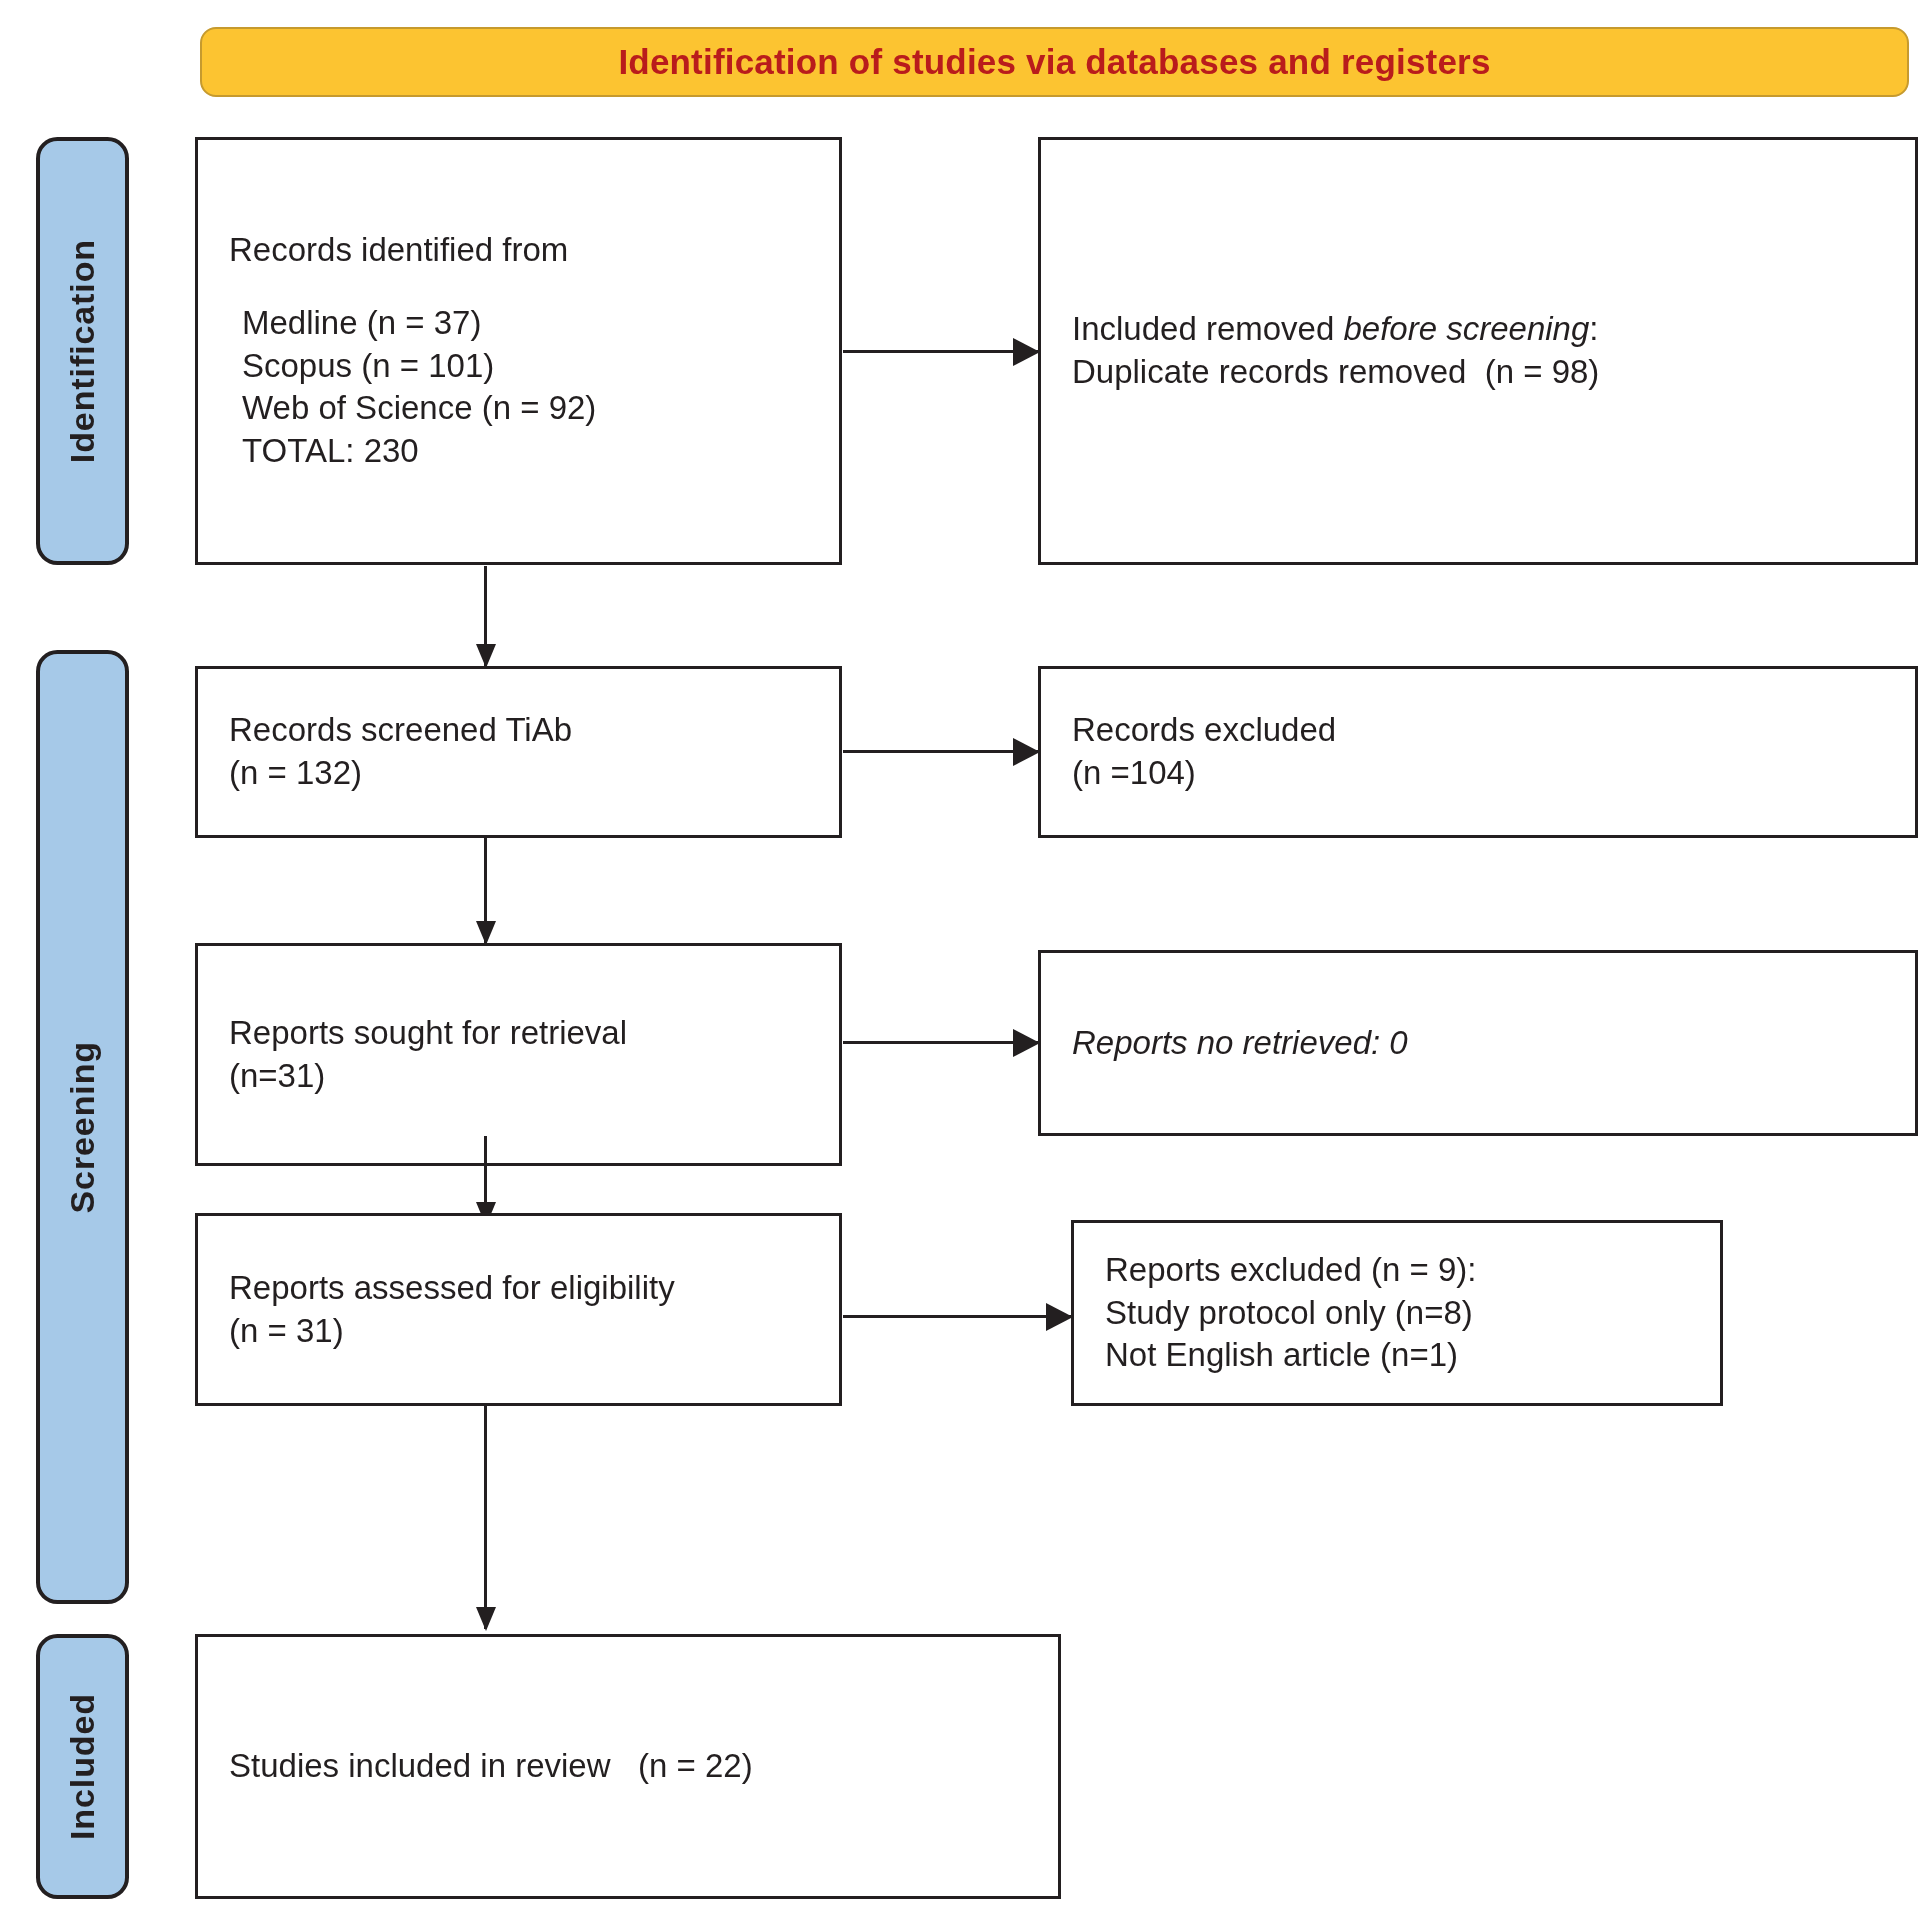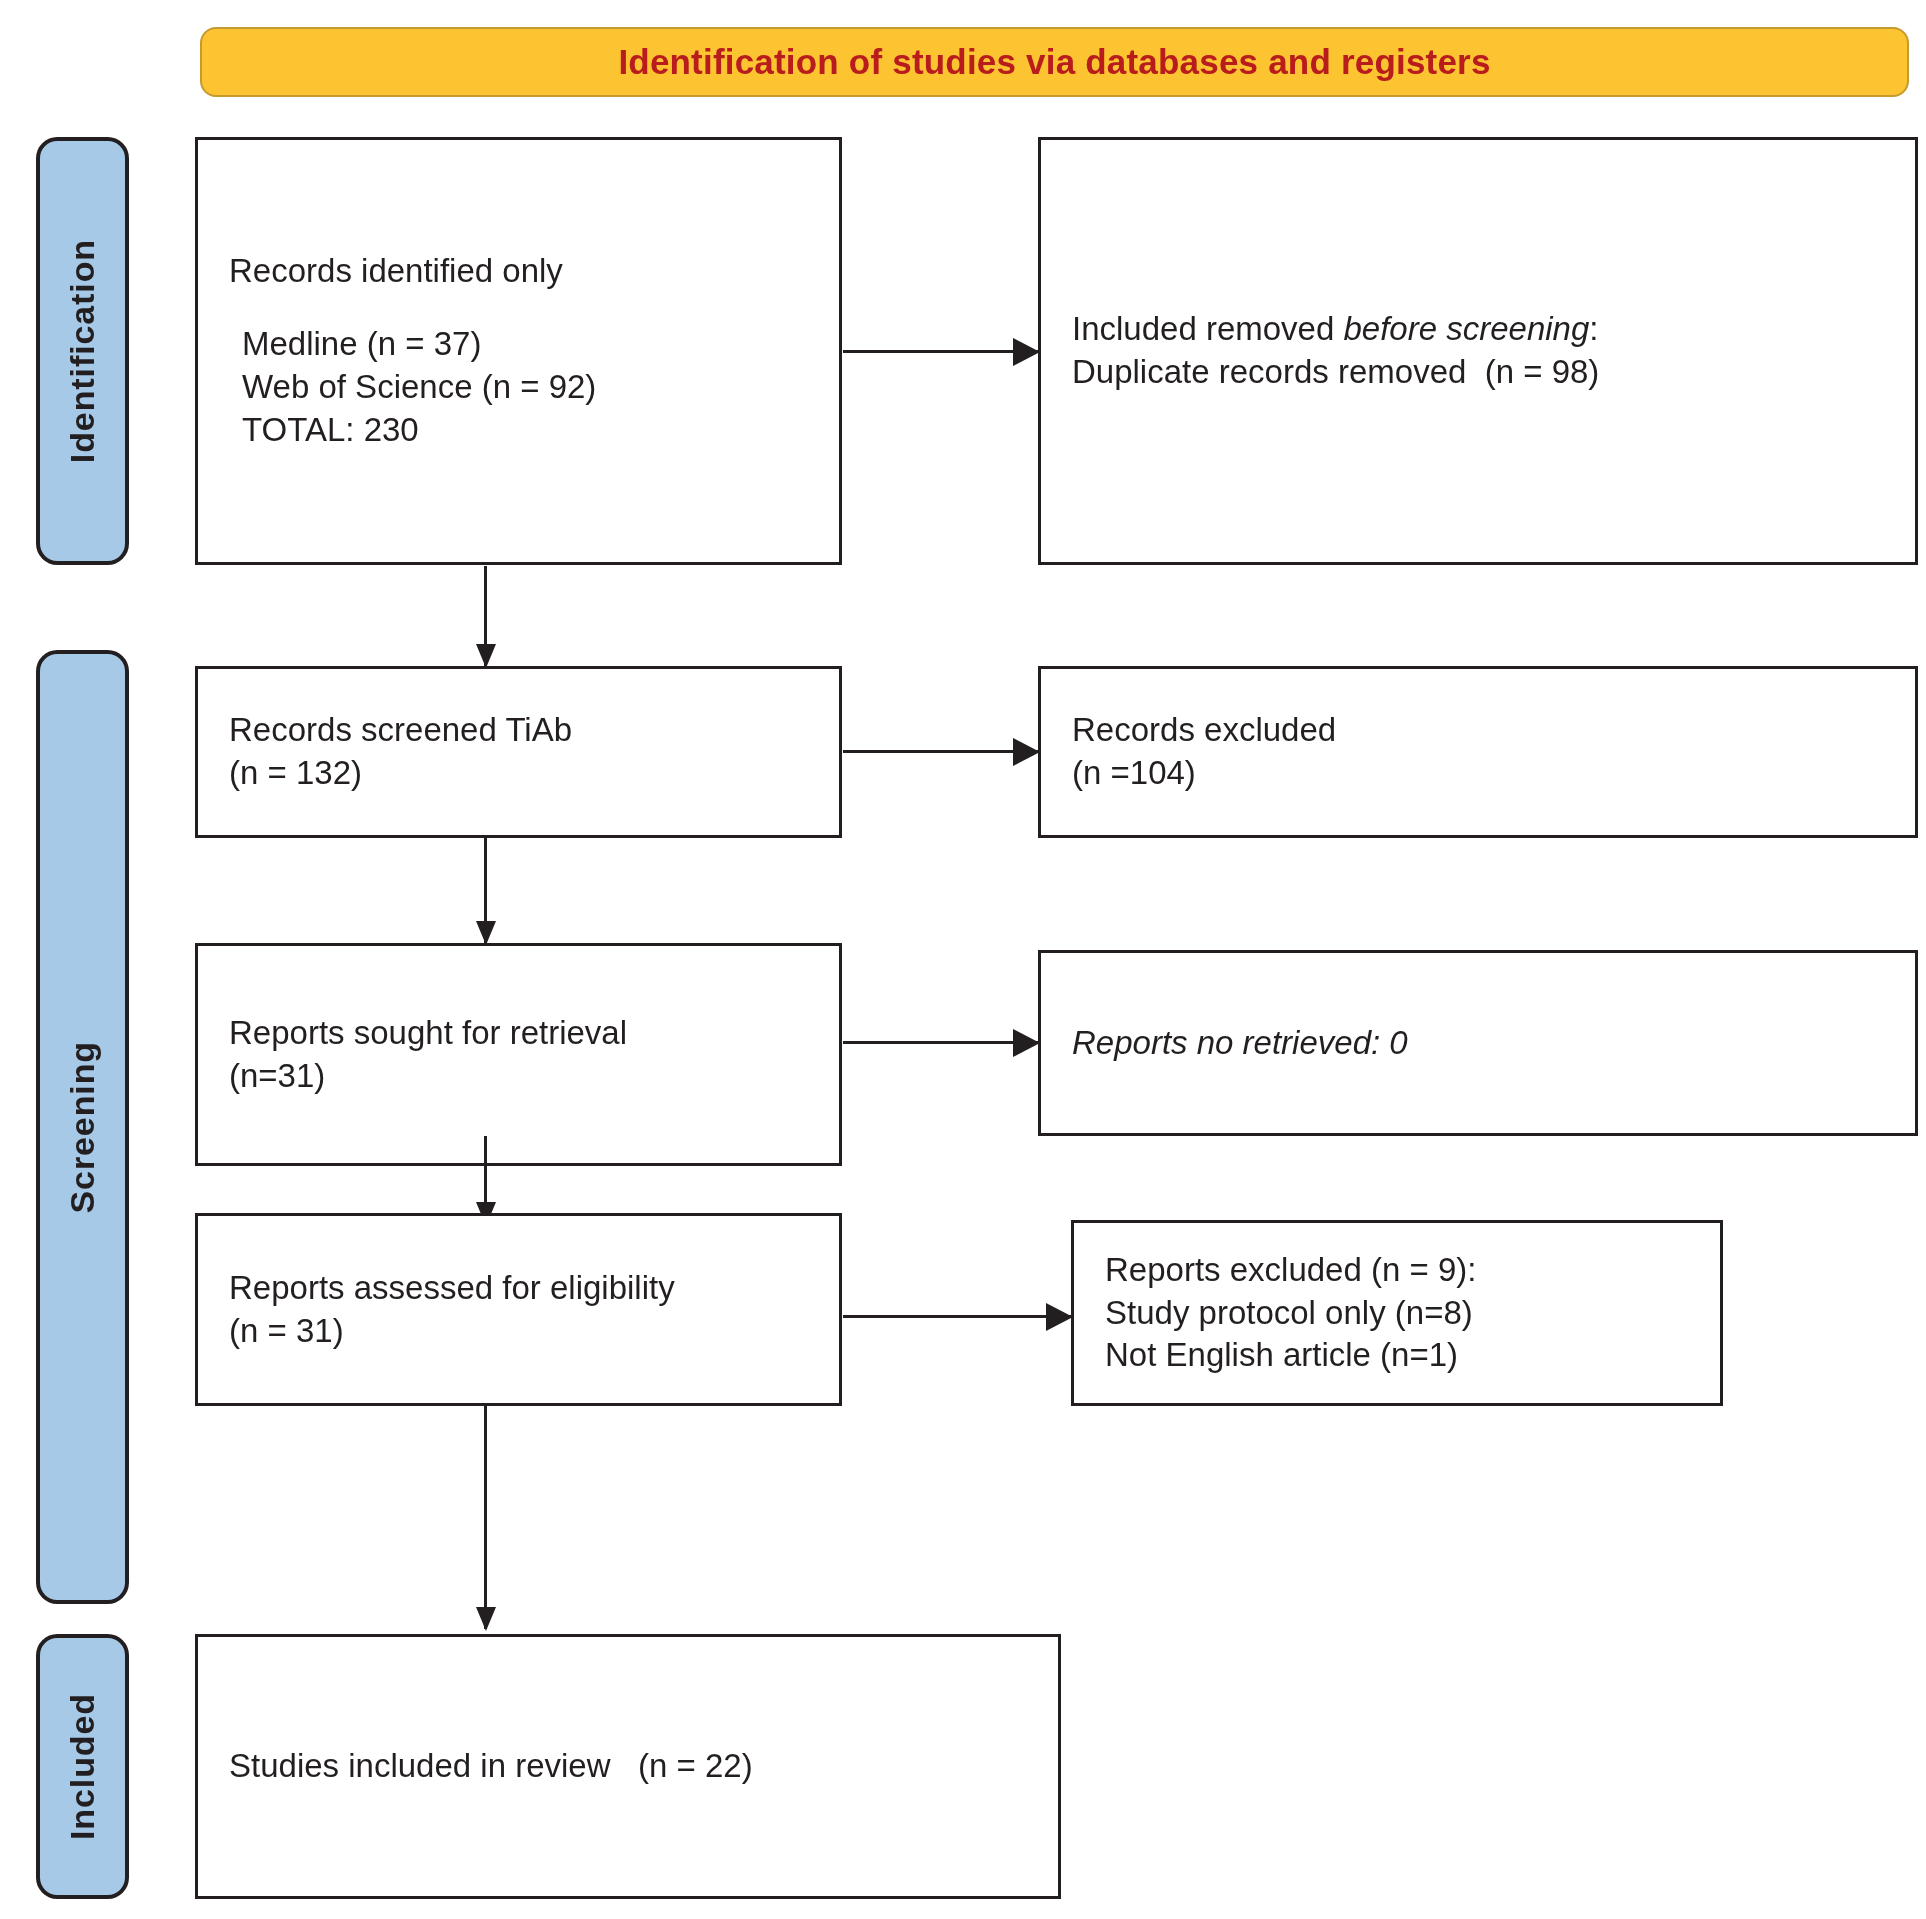"Records identified only" div.line { text: only -> from }
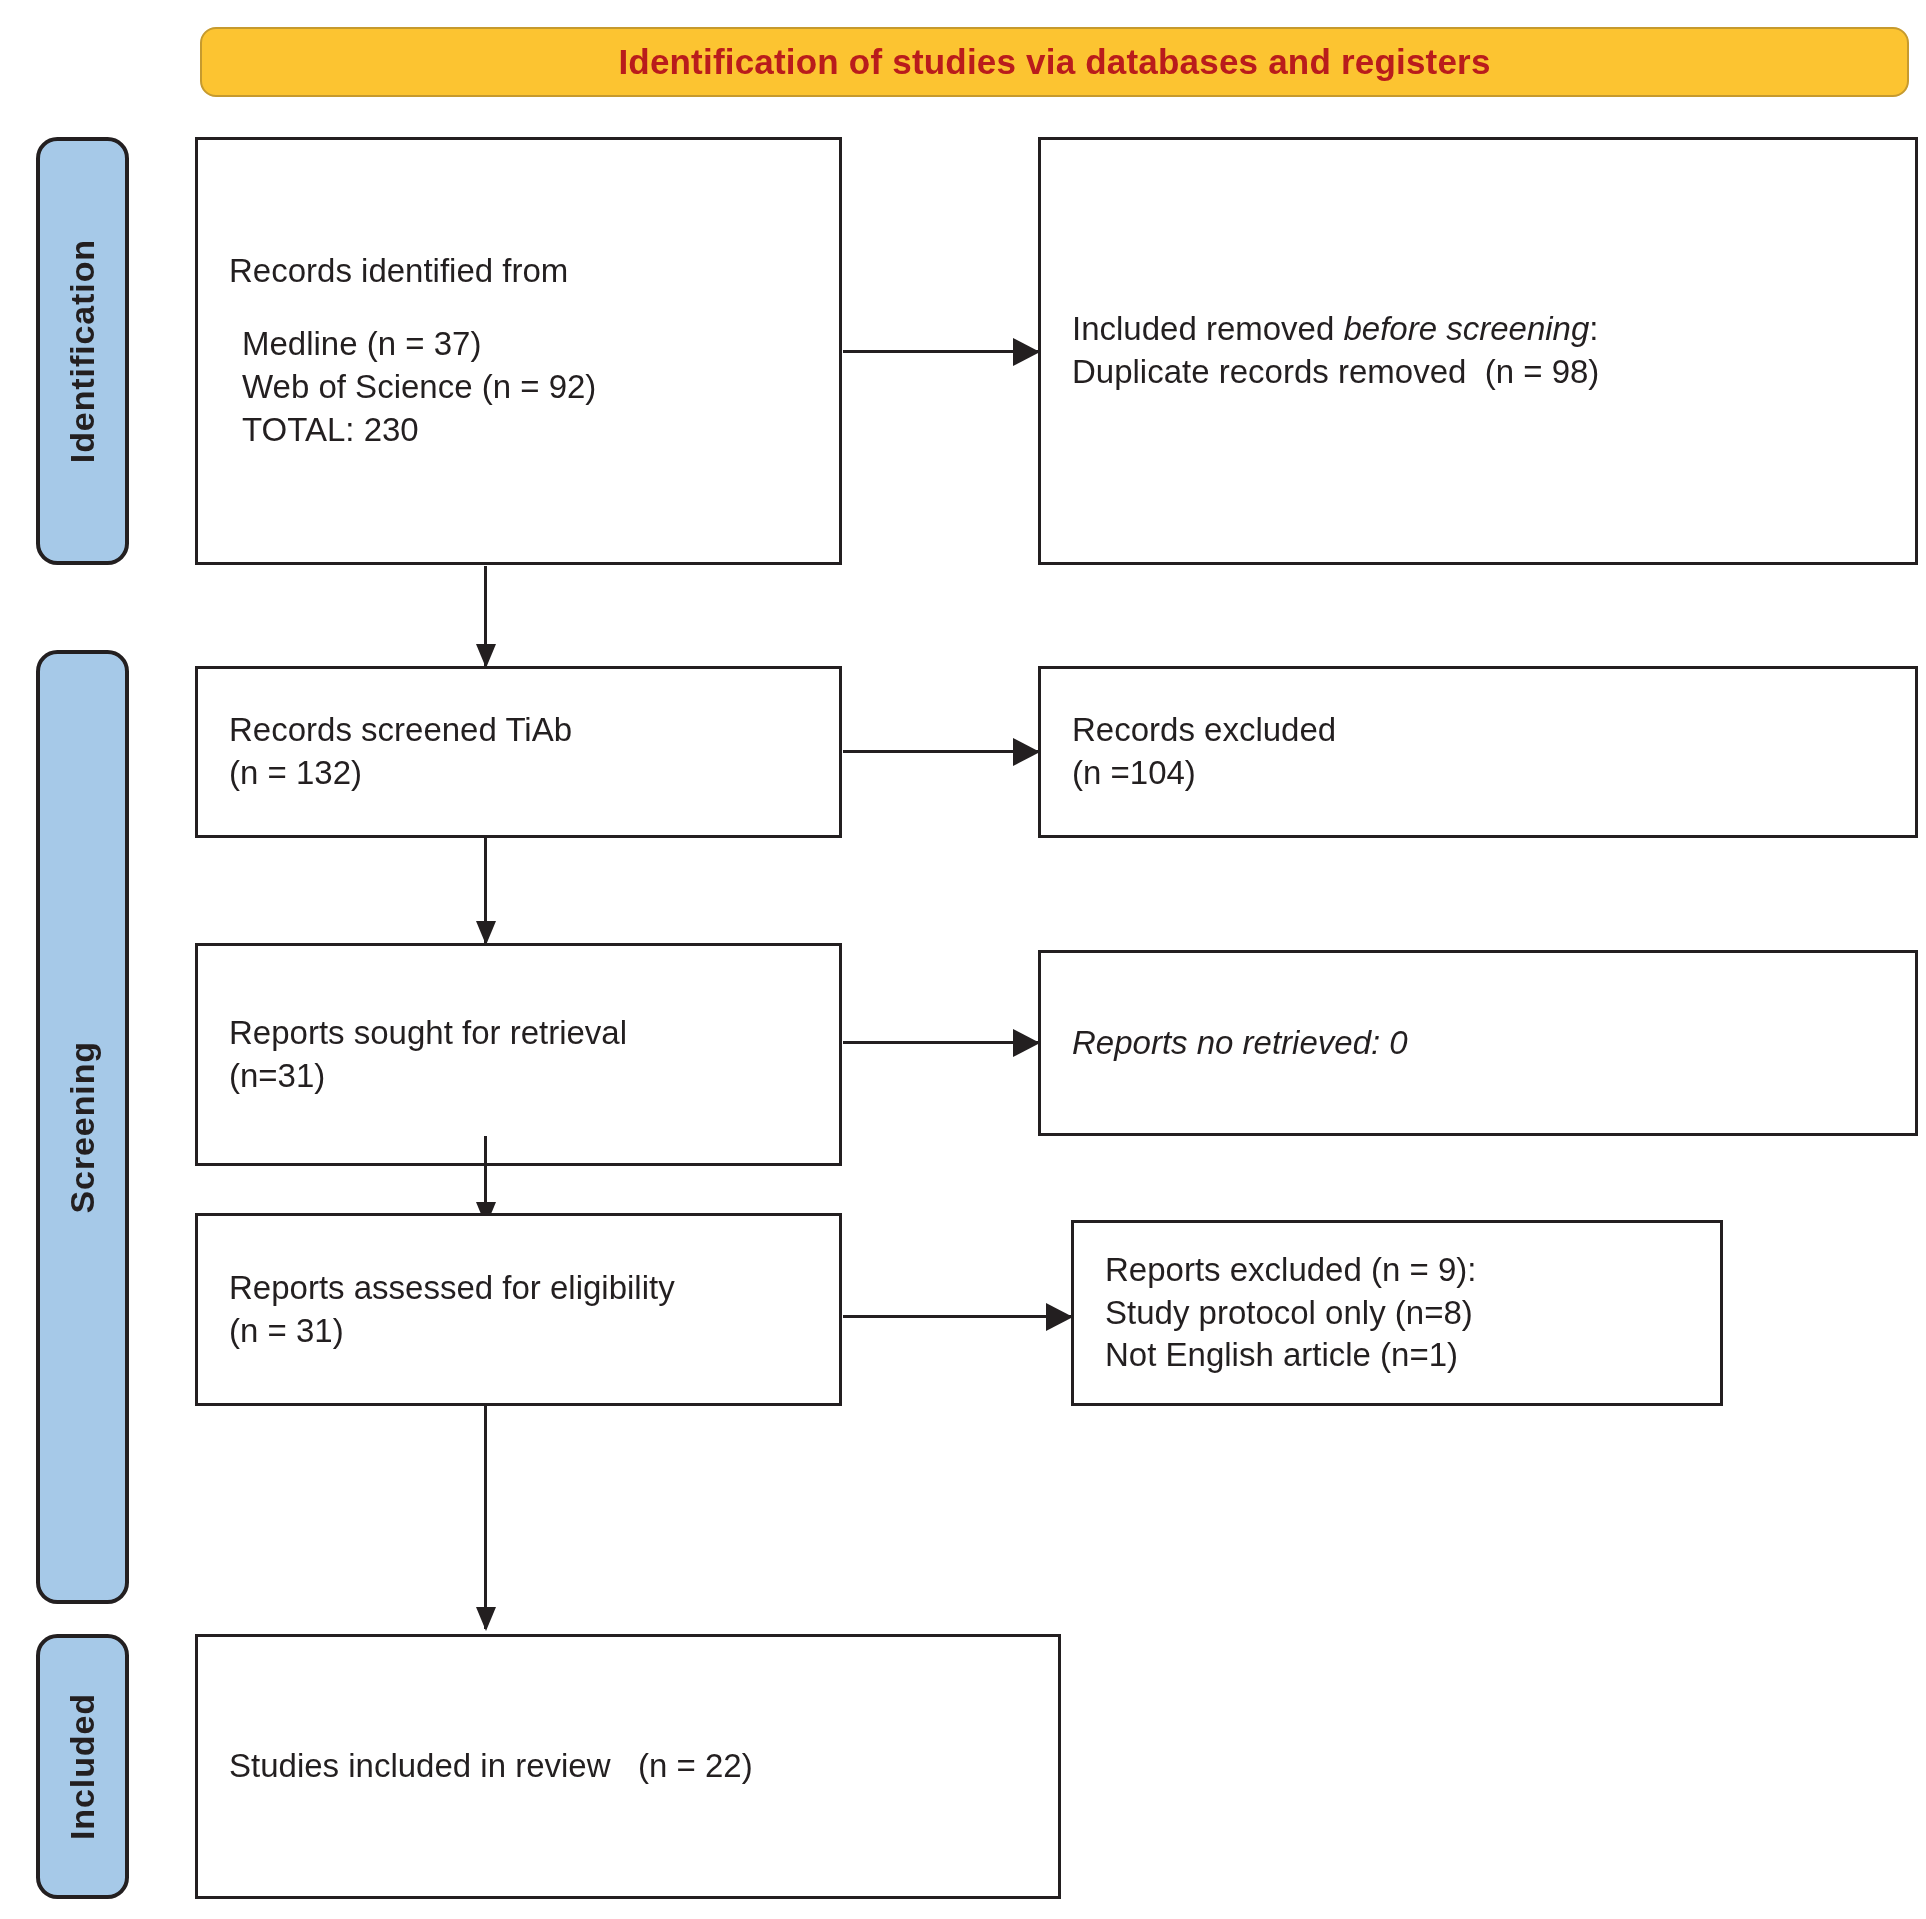"Scopus (n = 101)" div.line { html: none -> <div>Scopus (n = 101)</div> }
